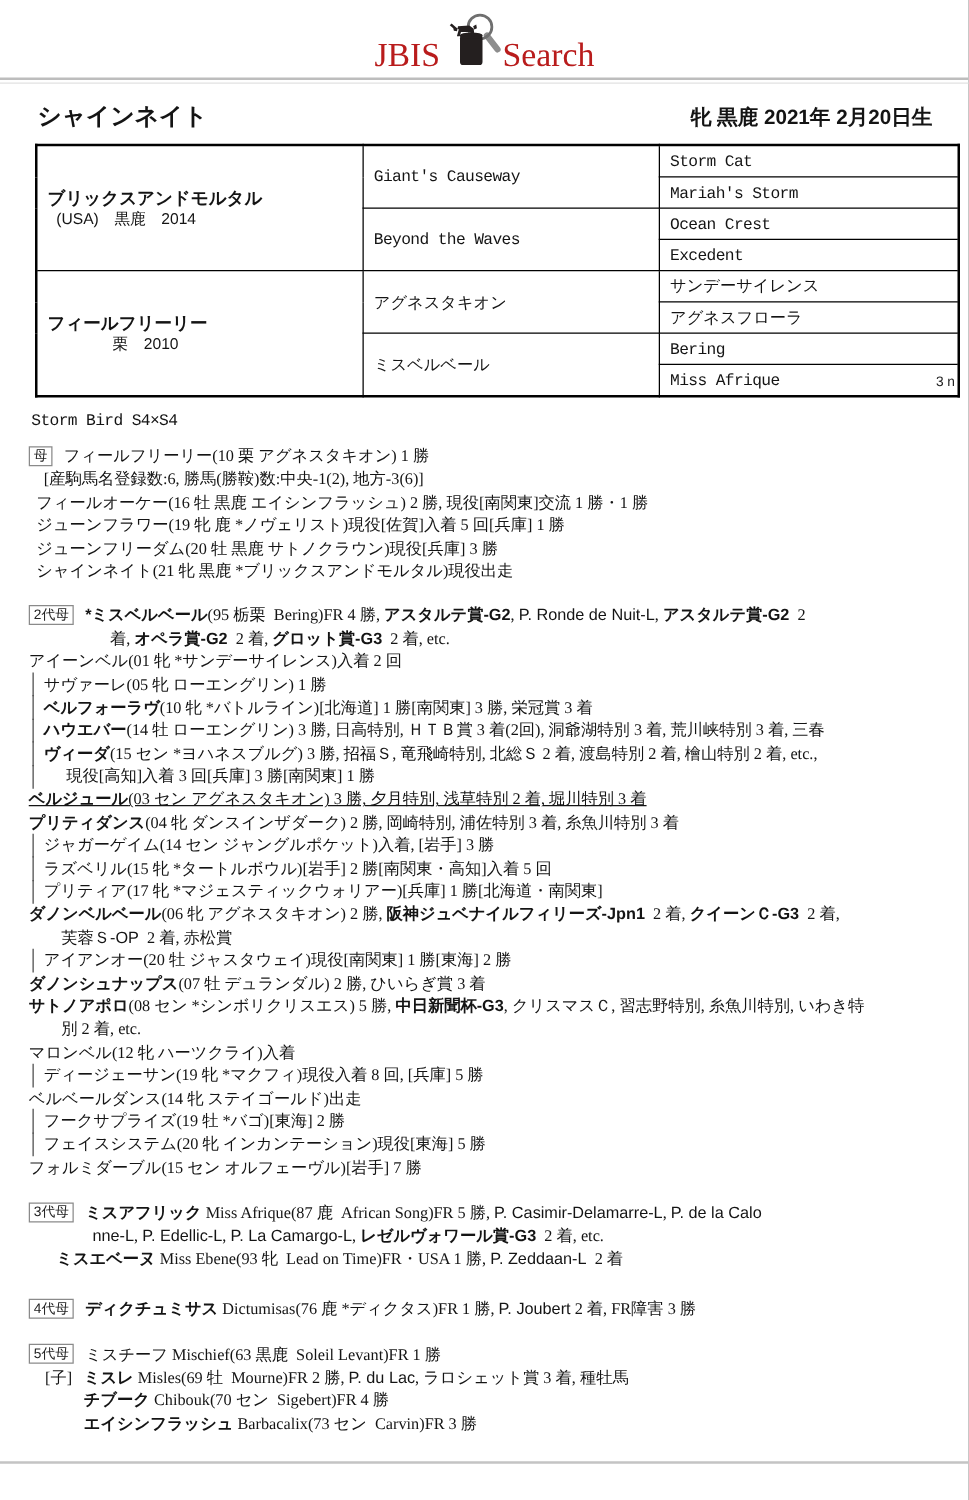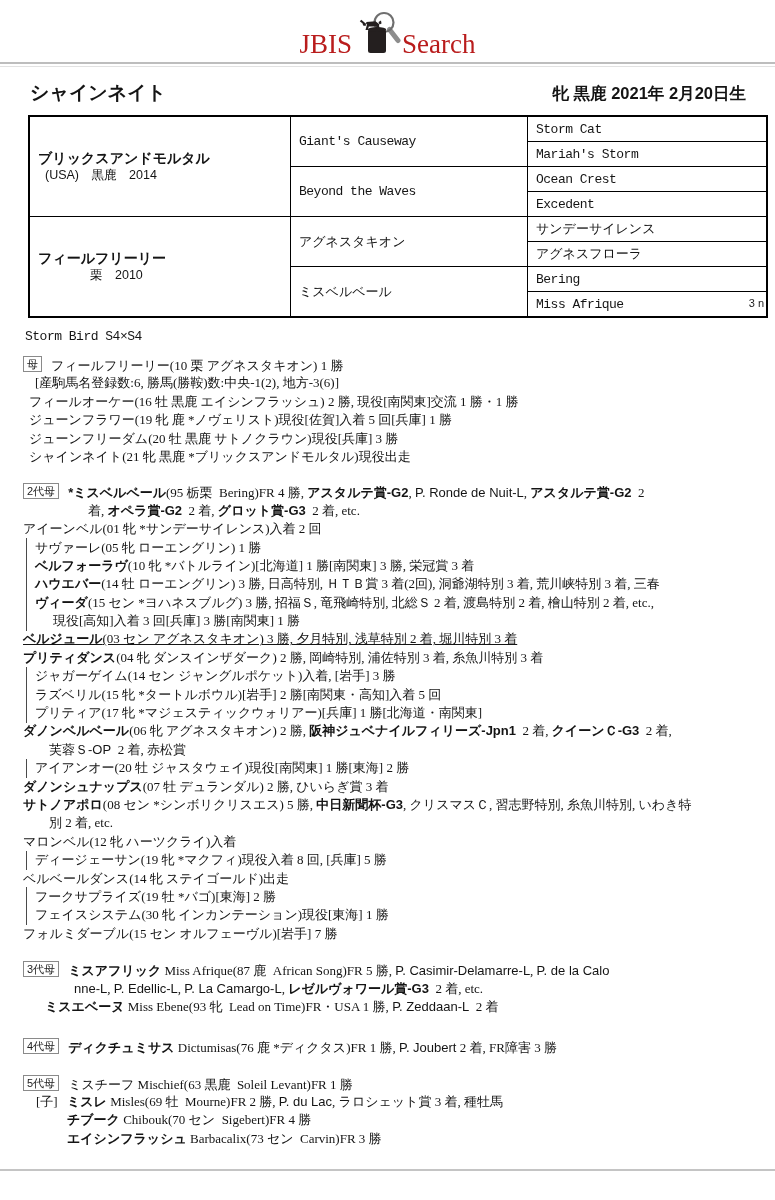"Miss Afrique" .gp-flex { align-items: flex-start -> flex-end }
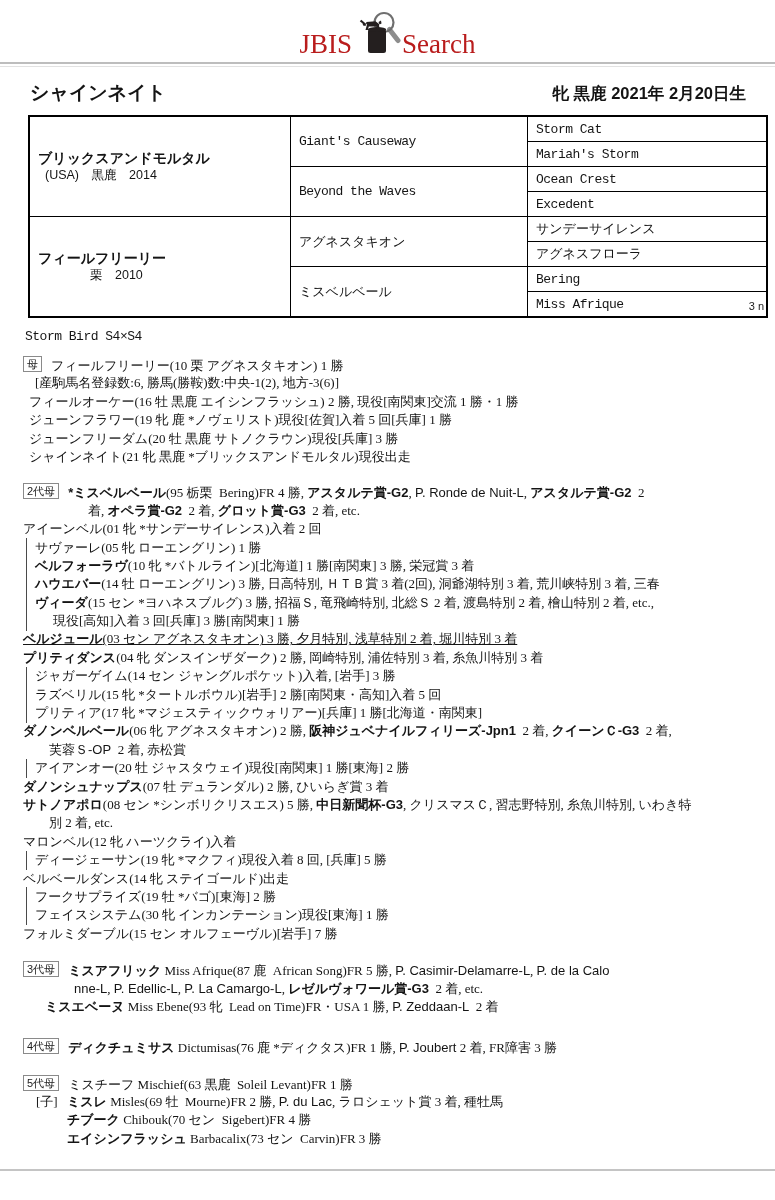"フェイスシステム(30 牝 インカンテーション)現役[東海] 1 勝" span.seg-n { text: 30 牝 インカンテーション)現役[東海] 1 -> 20 牝 インカンテーション)現役[東海] 5 }
